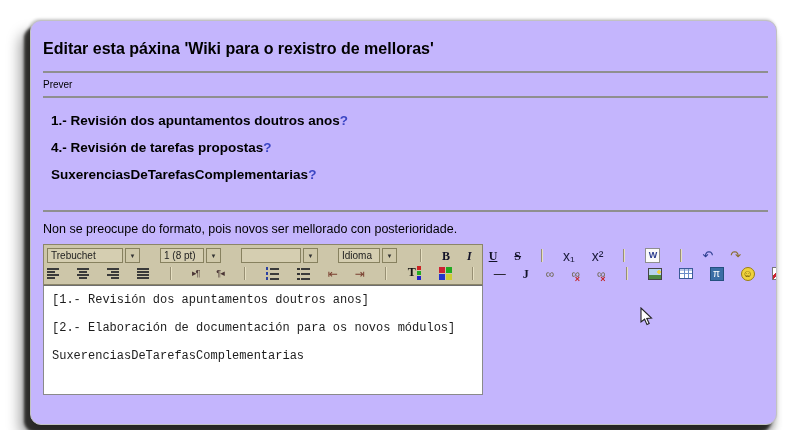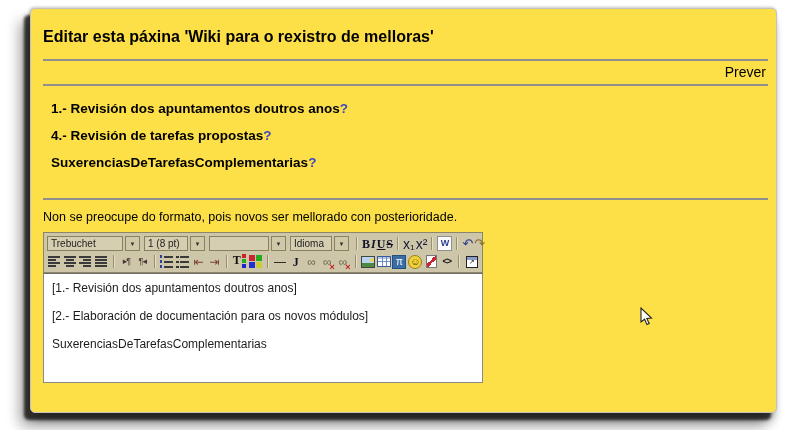"Editar esta páxina 'Wiki para" .card { background: #fde047 -> #c4b5fd; border-radius: 5px -> 11px; top: 8px -> 20px }
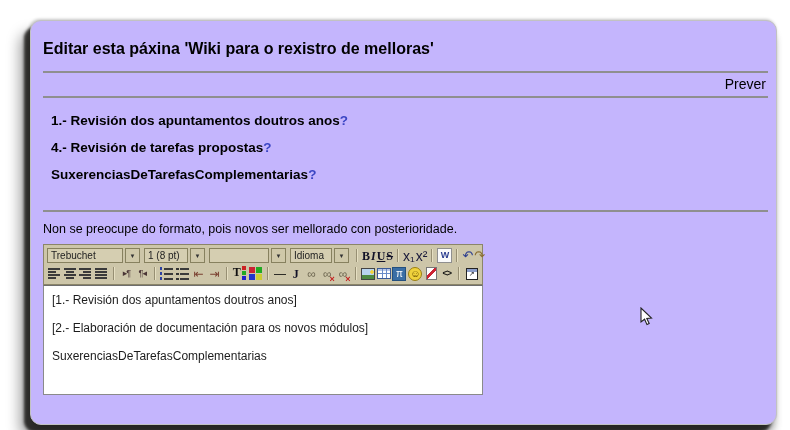"Prever" .prever-row { font-size: 14px -> 10px; text-align: right -> none }
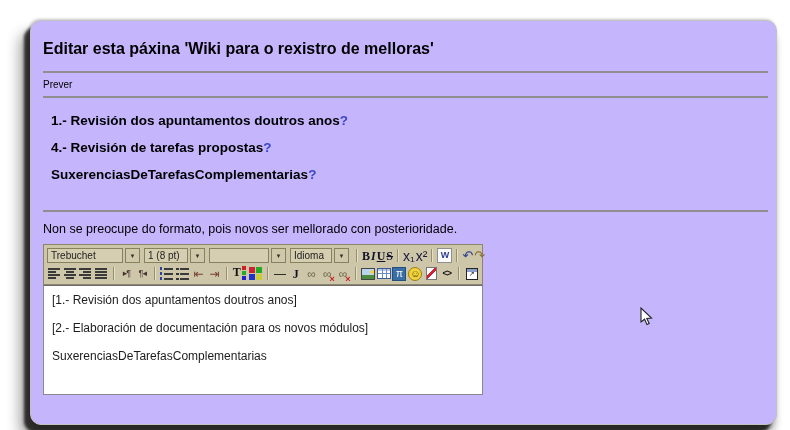"Trebuchet" .tb-row { gap: 1px -> 17px }
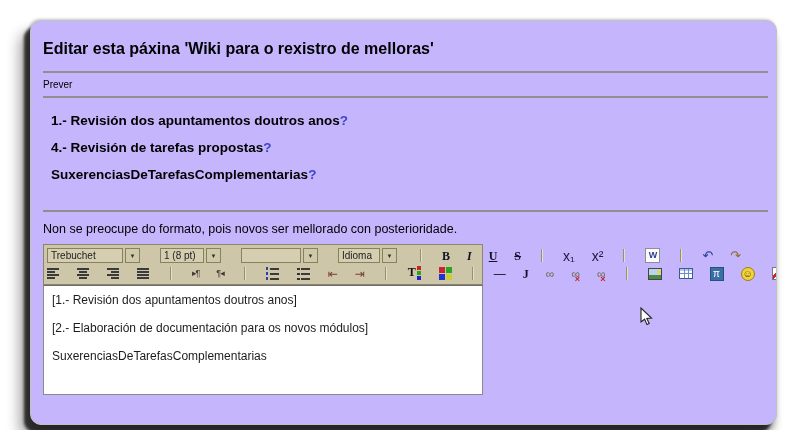"[1.- Revisión dos apuntamentos doutros" .canvas p { font-family: Liberation Sans, sans-serif -> Liberation Mono, monospace }
